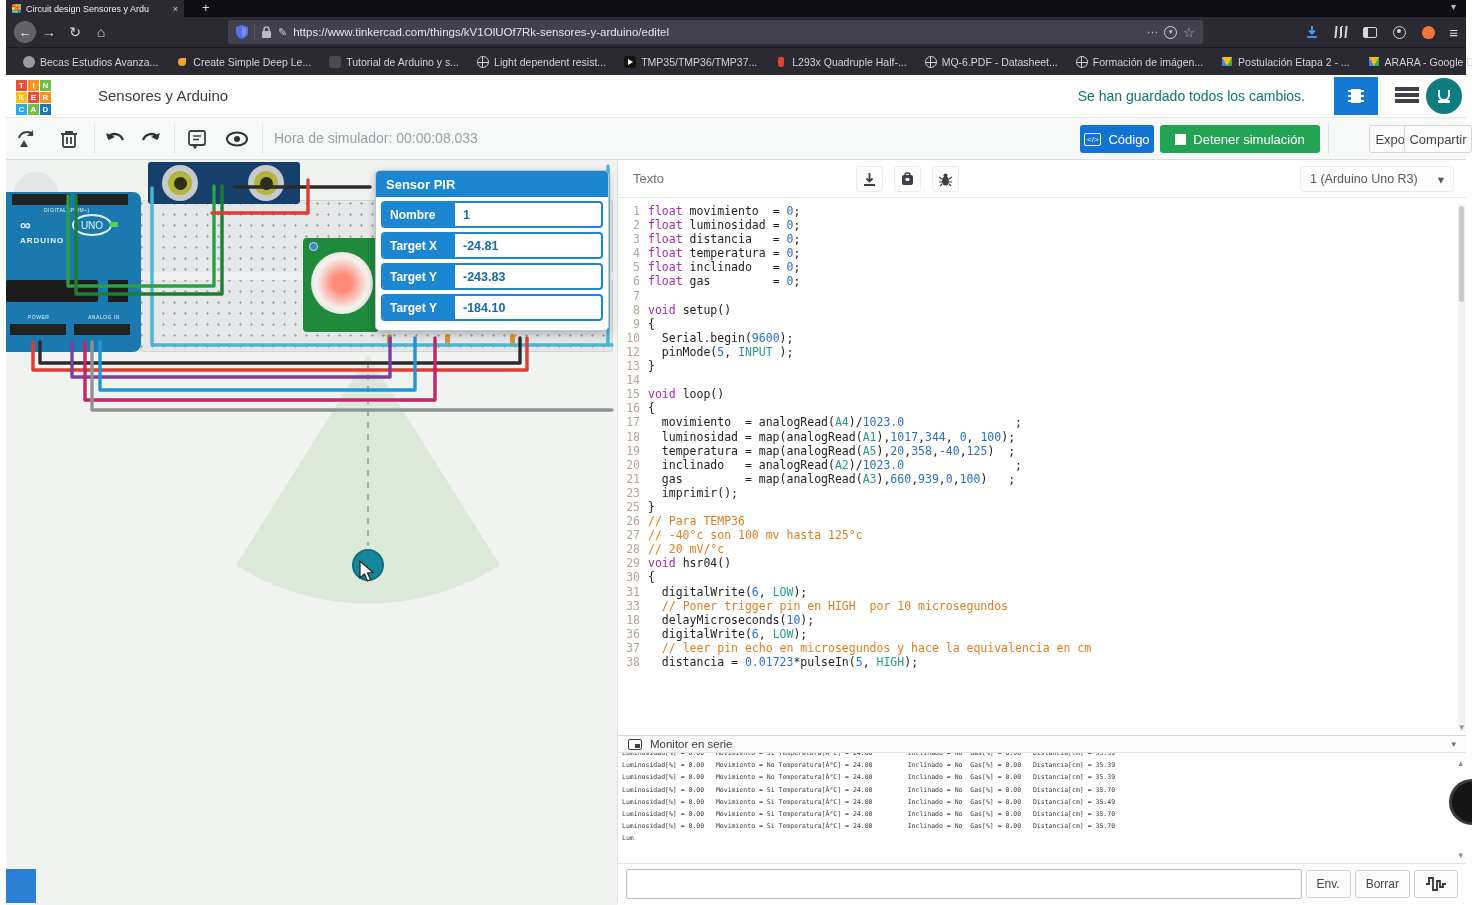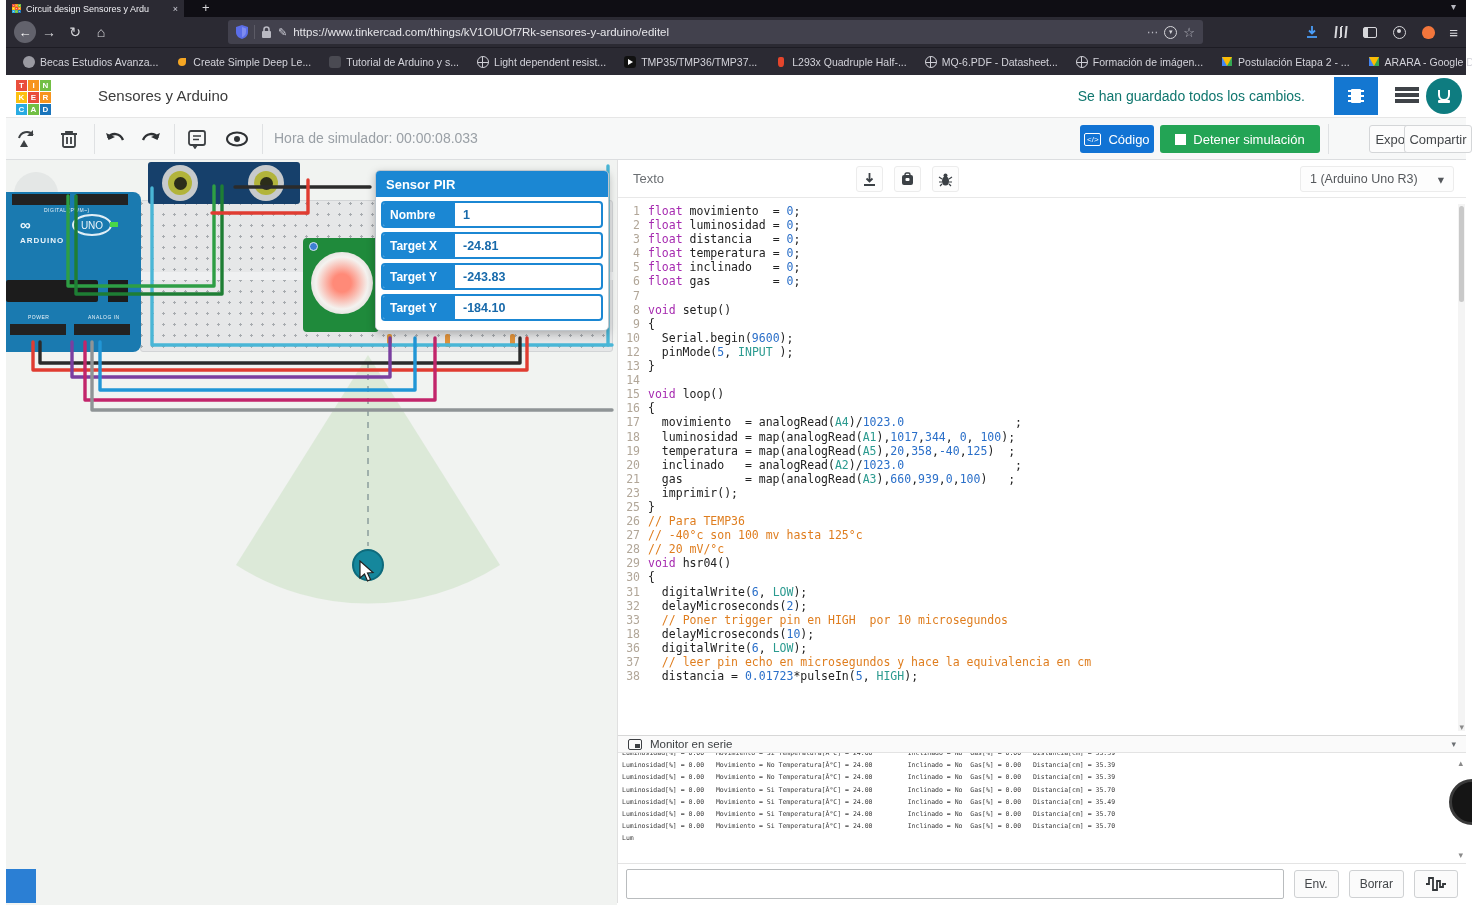"32" div.cl { html: <div><span>32</span><span> delayMicroseconds(<span>2</span>);</span></div> -> none }
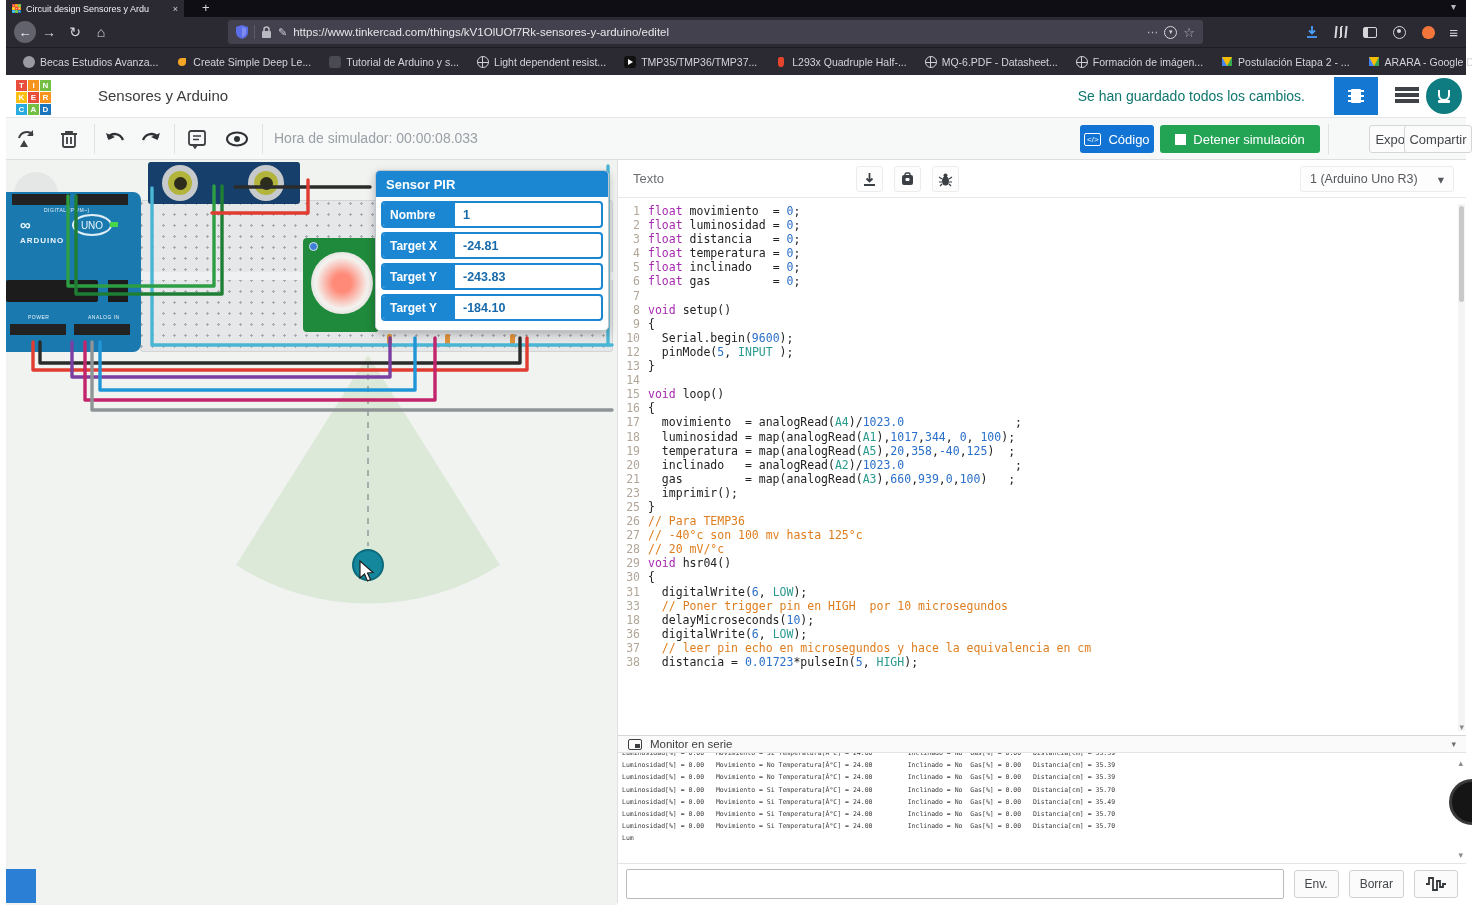"Env." .inputrow { gap: 10px -> 4px }
